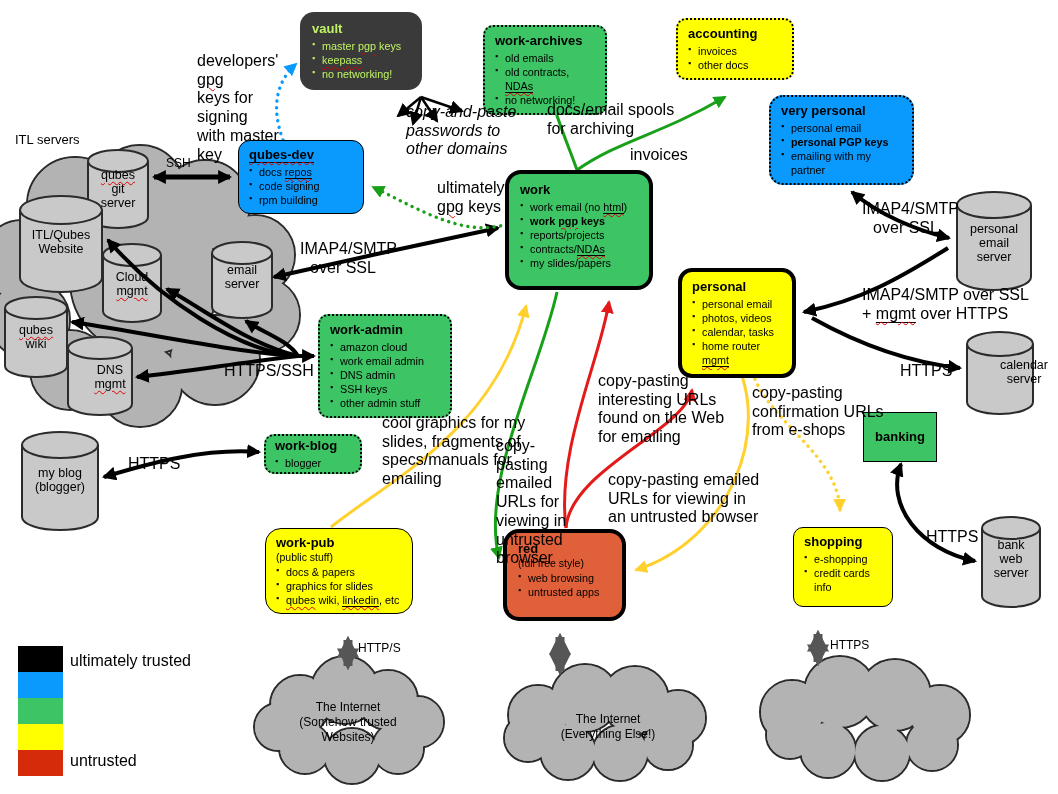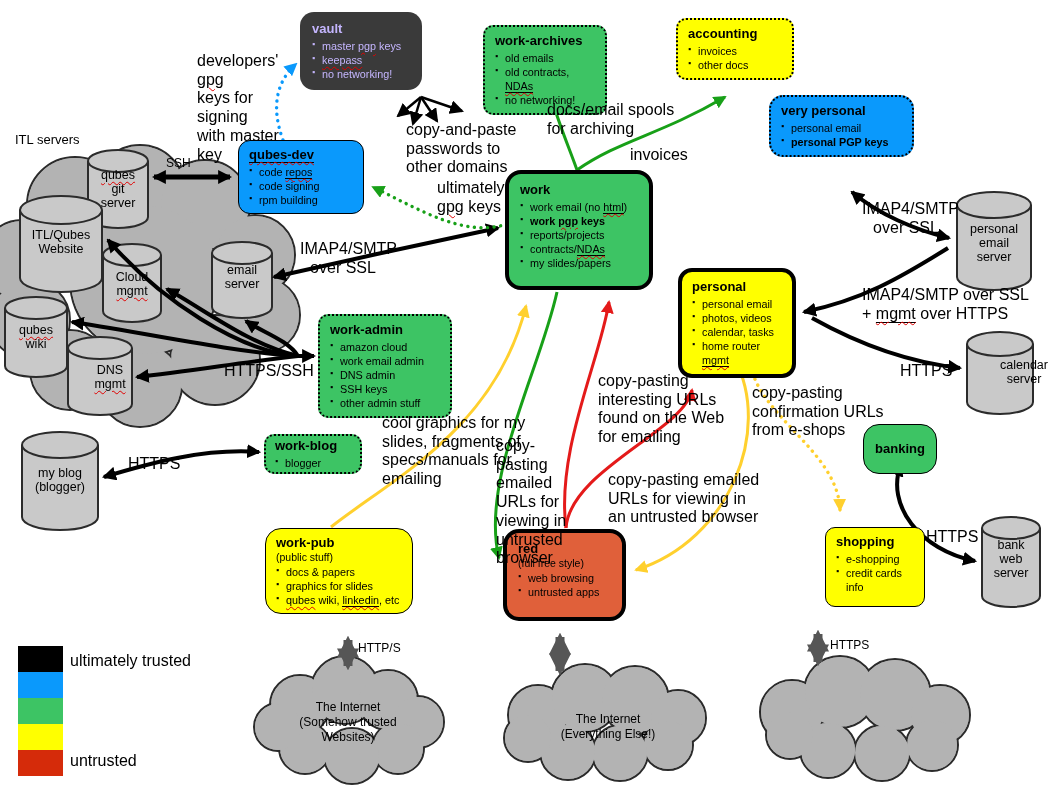"vault" .dark { color: #c4b5fd -> #bef264 }
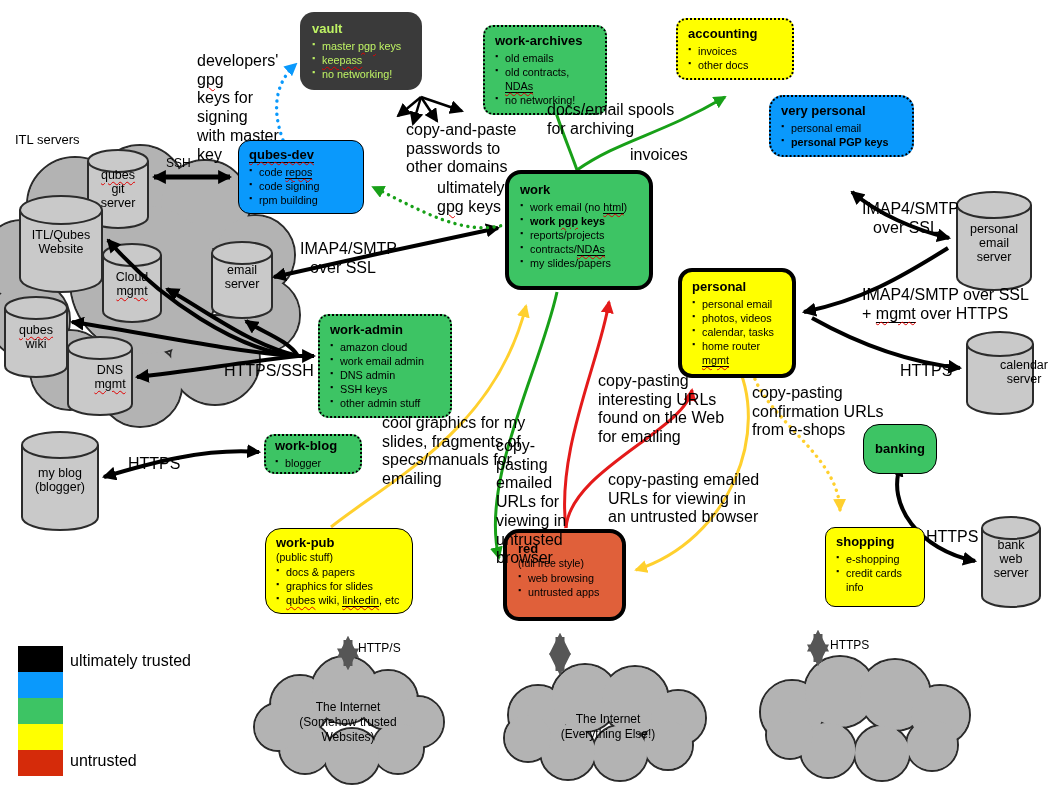"copy-and-paste" div.lbl { font-style: none -> italic; top: 121px -> 103px }
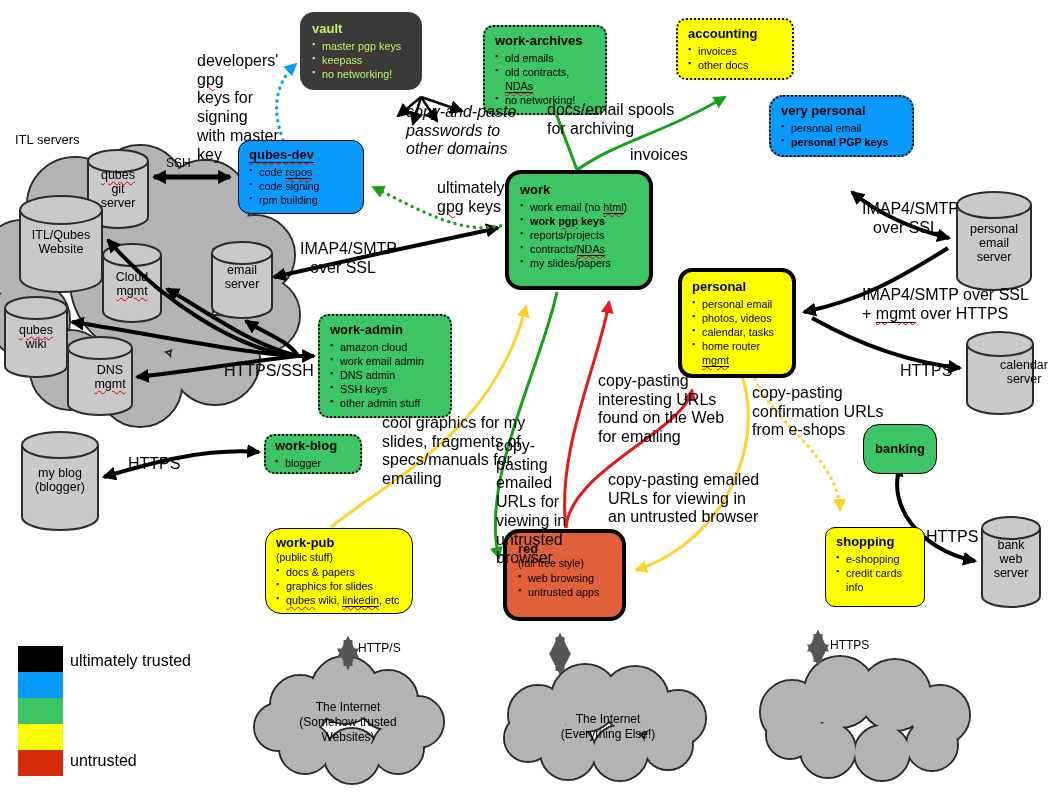"emailing with my partner" li { html: none -> <li><span>emailing with my partner</span></li> }
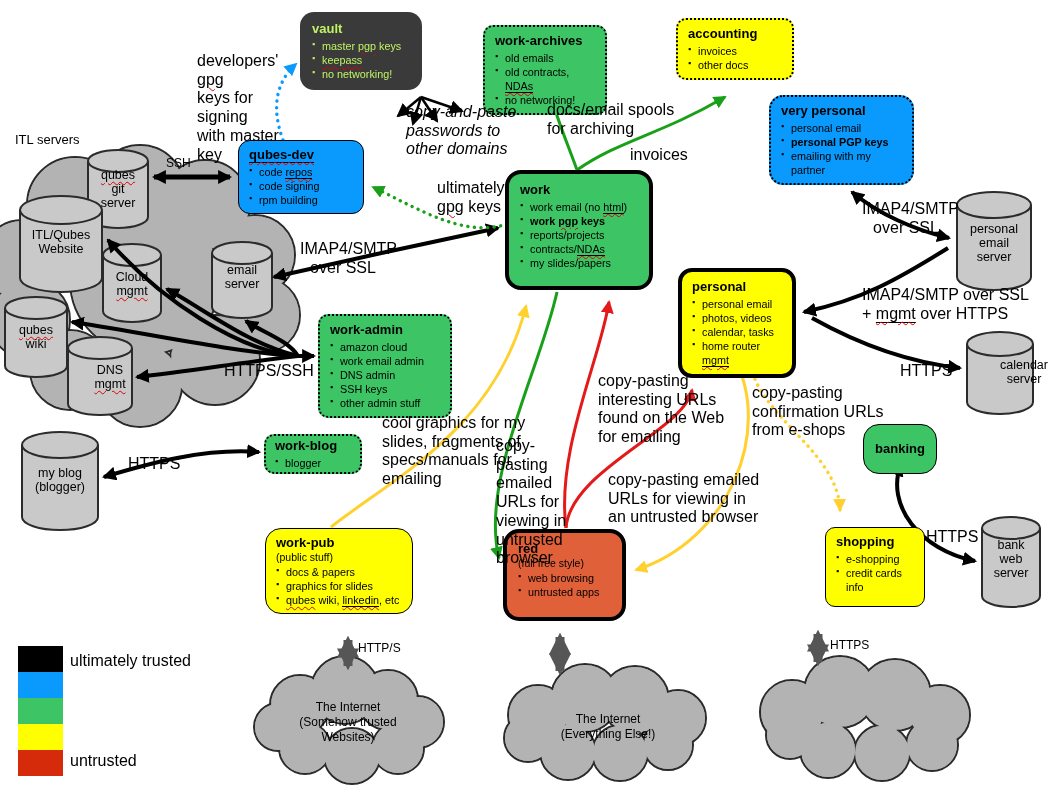"code" span { text: code -> docs }
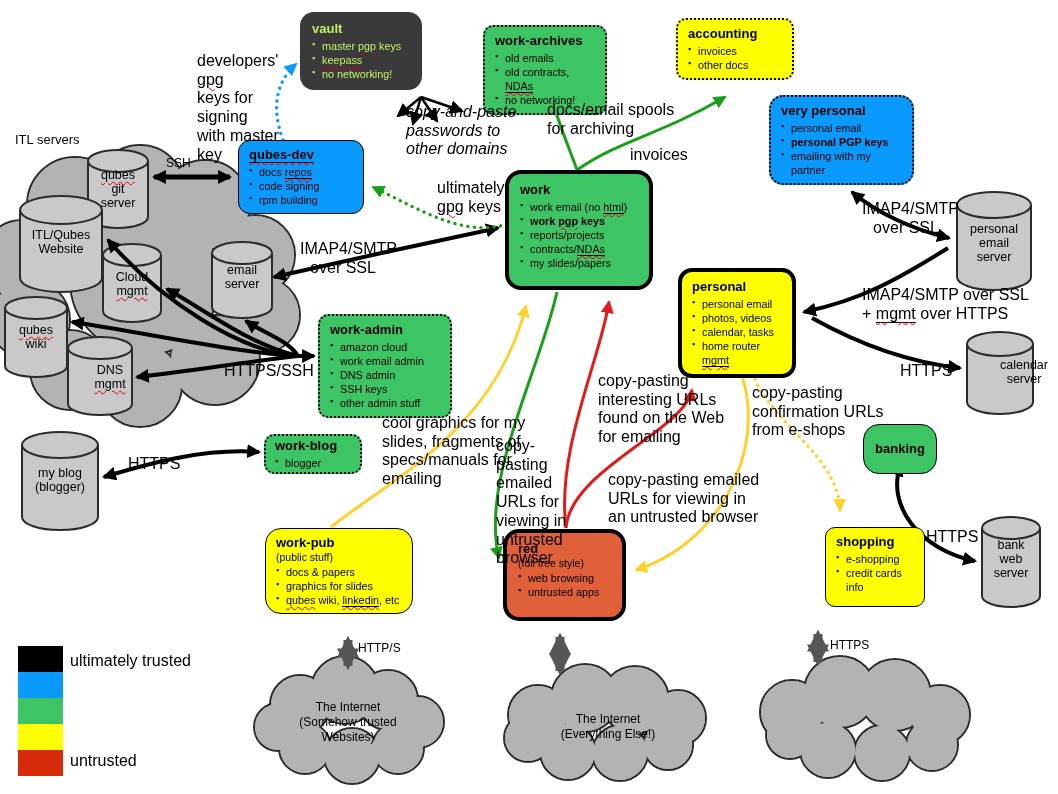"banking" div.box { border-radius: 16px -> 0; top: 424px -> 412px }
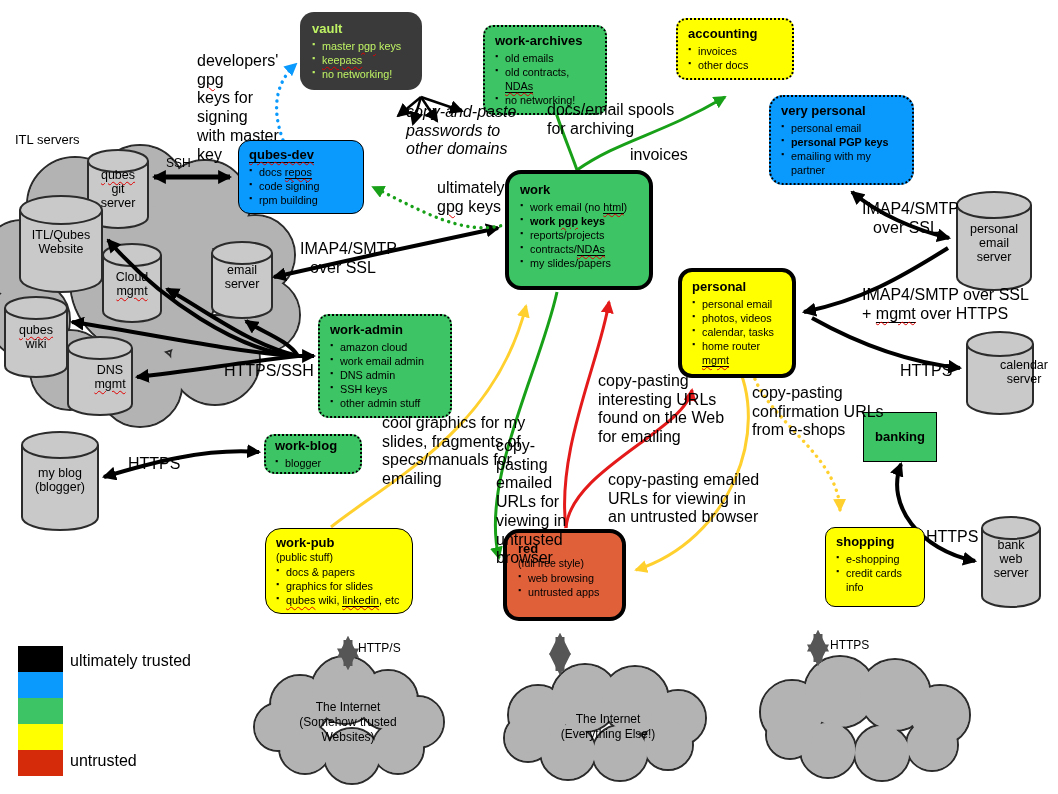"shopping" div.box { margin-left: 32px -> none }
